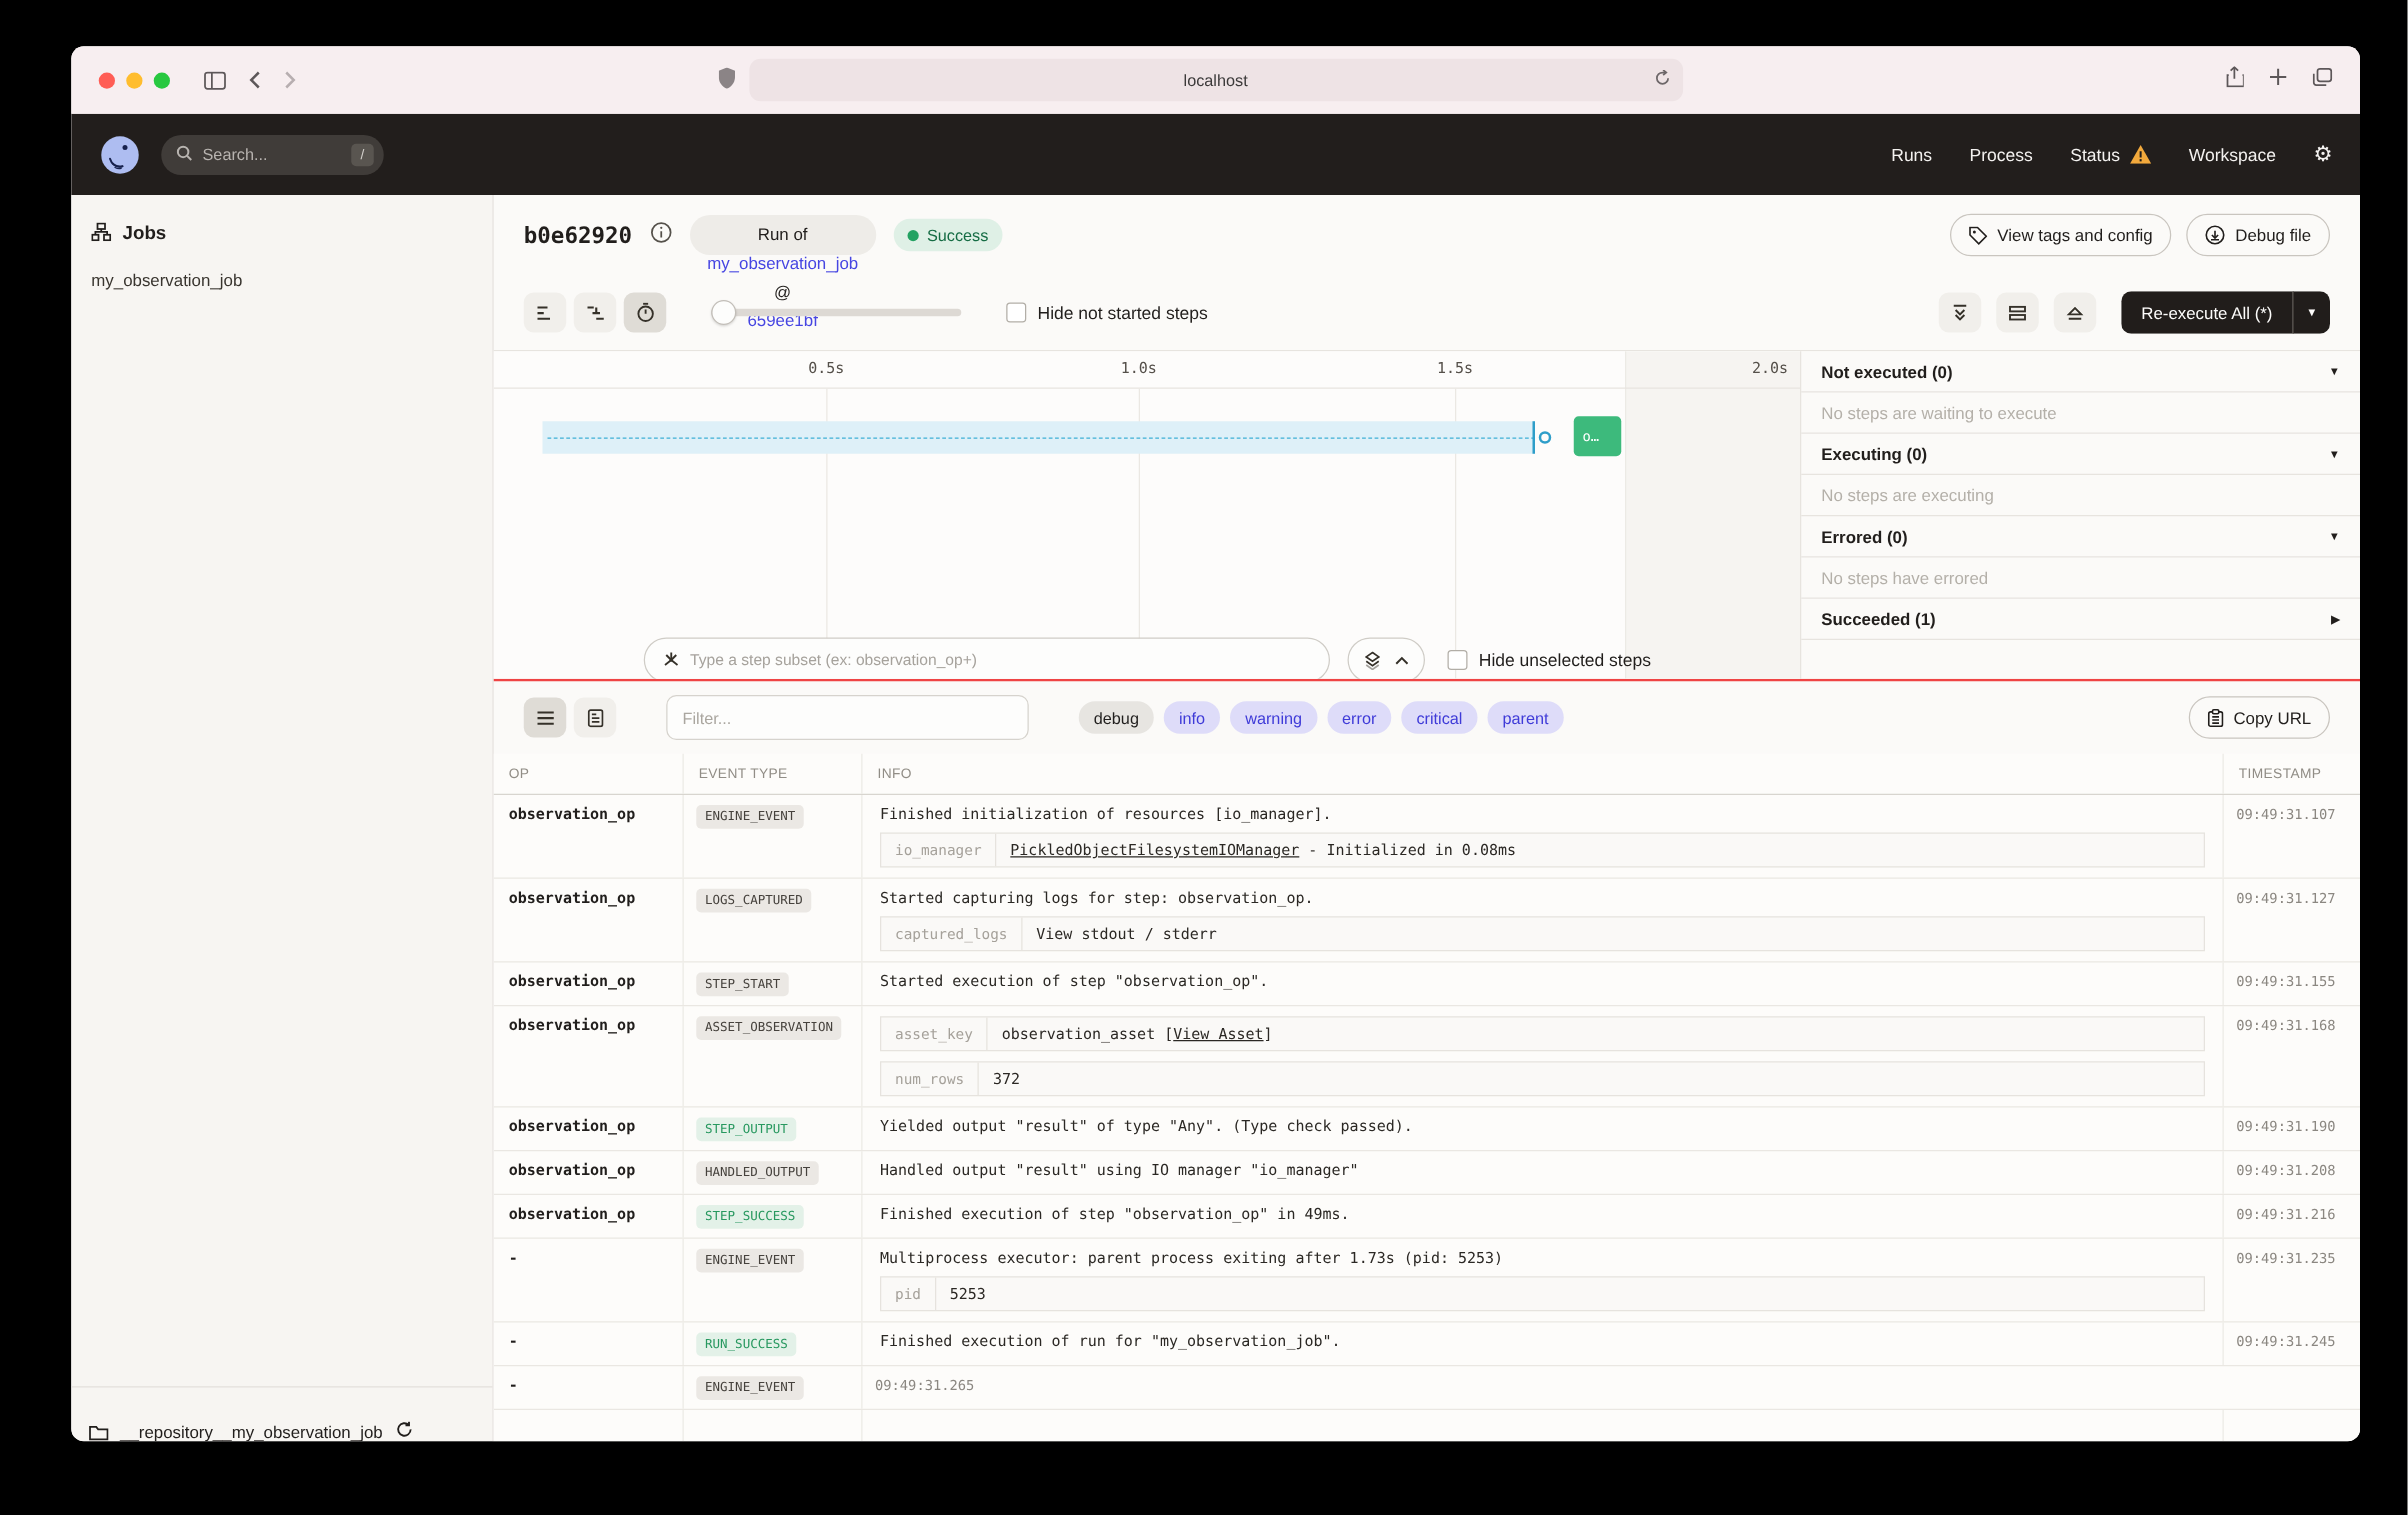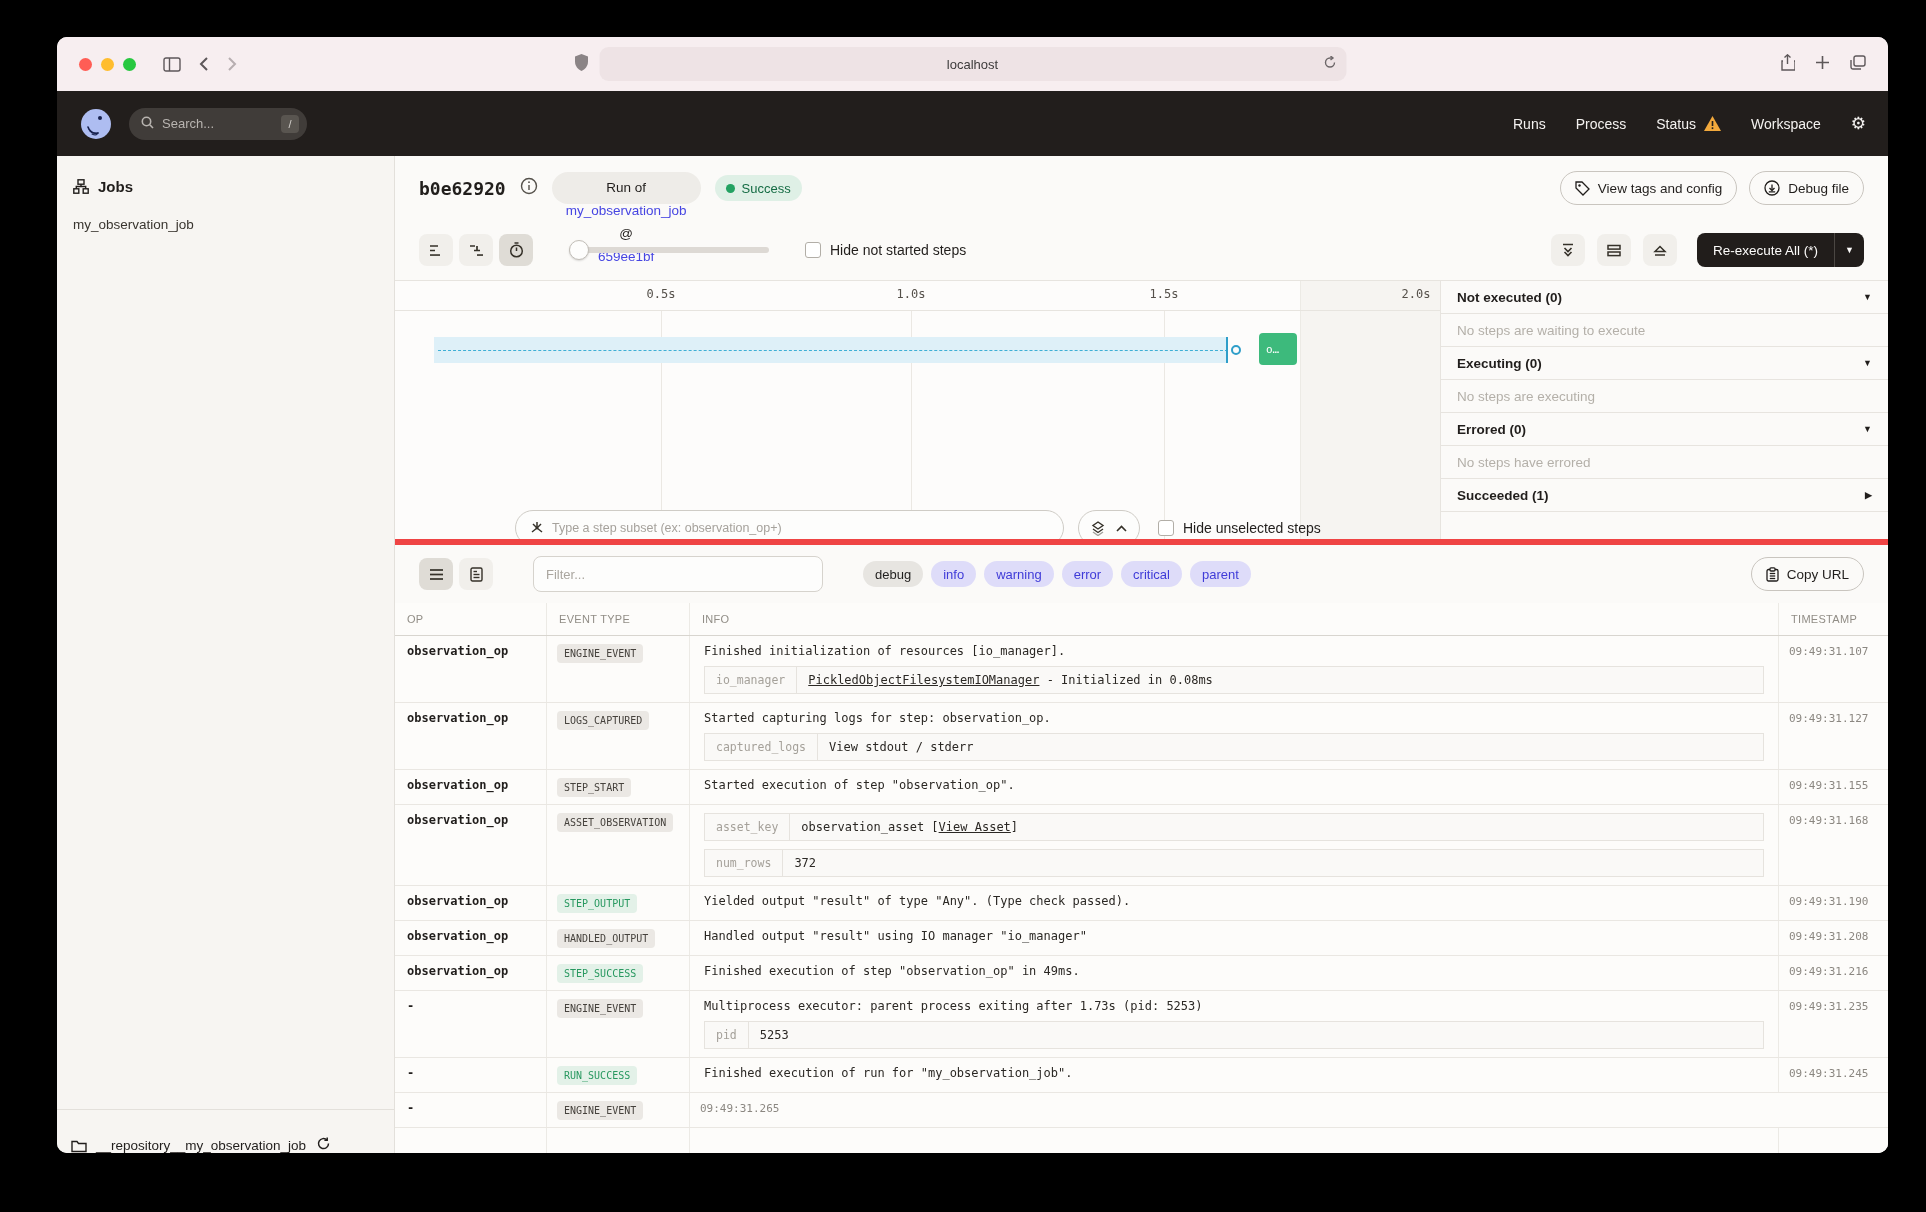"Jobs" .sb-title { align-items: center -> none }
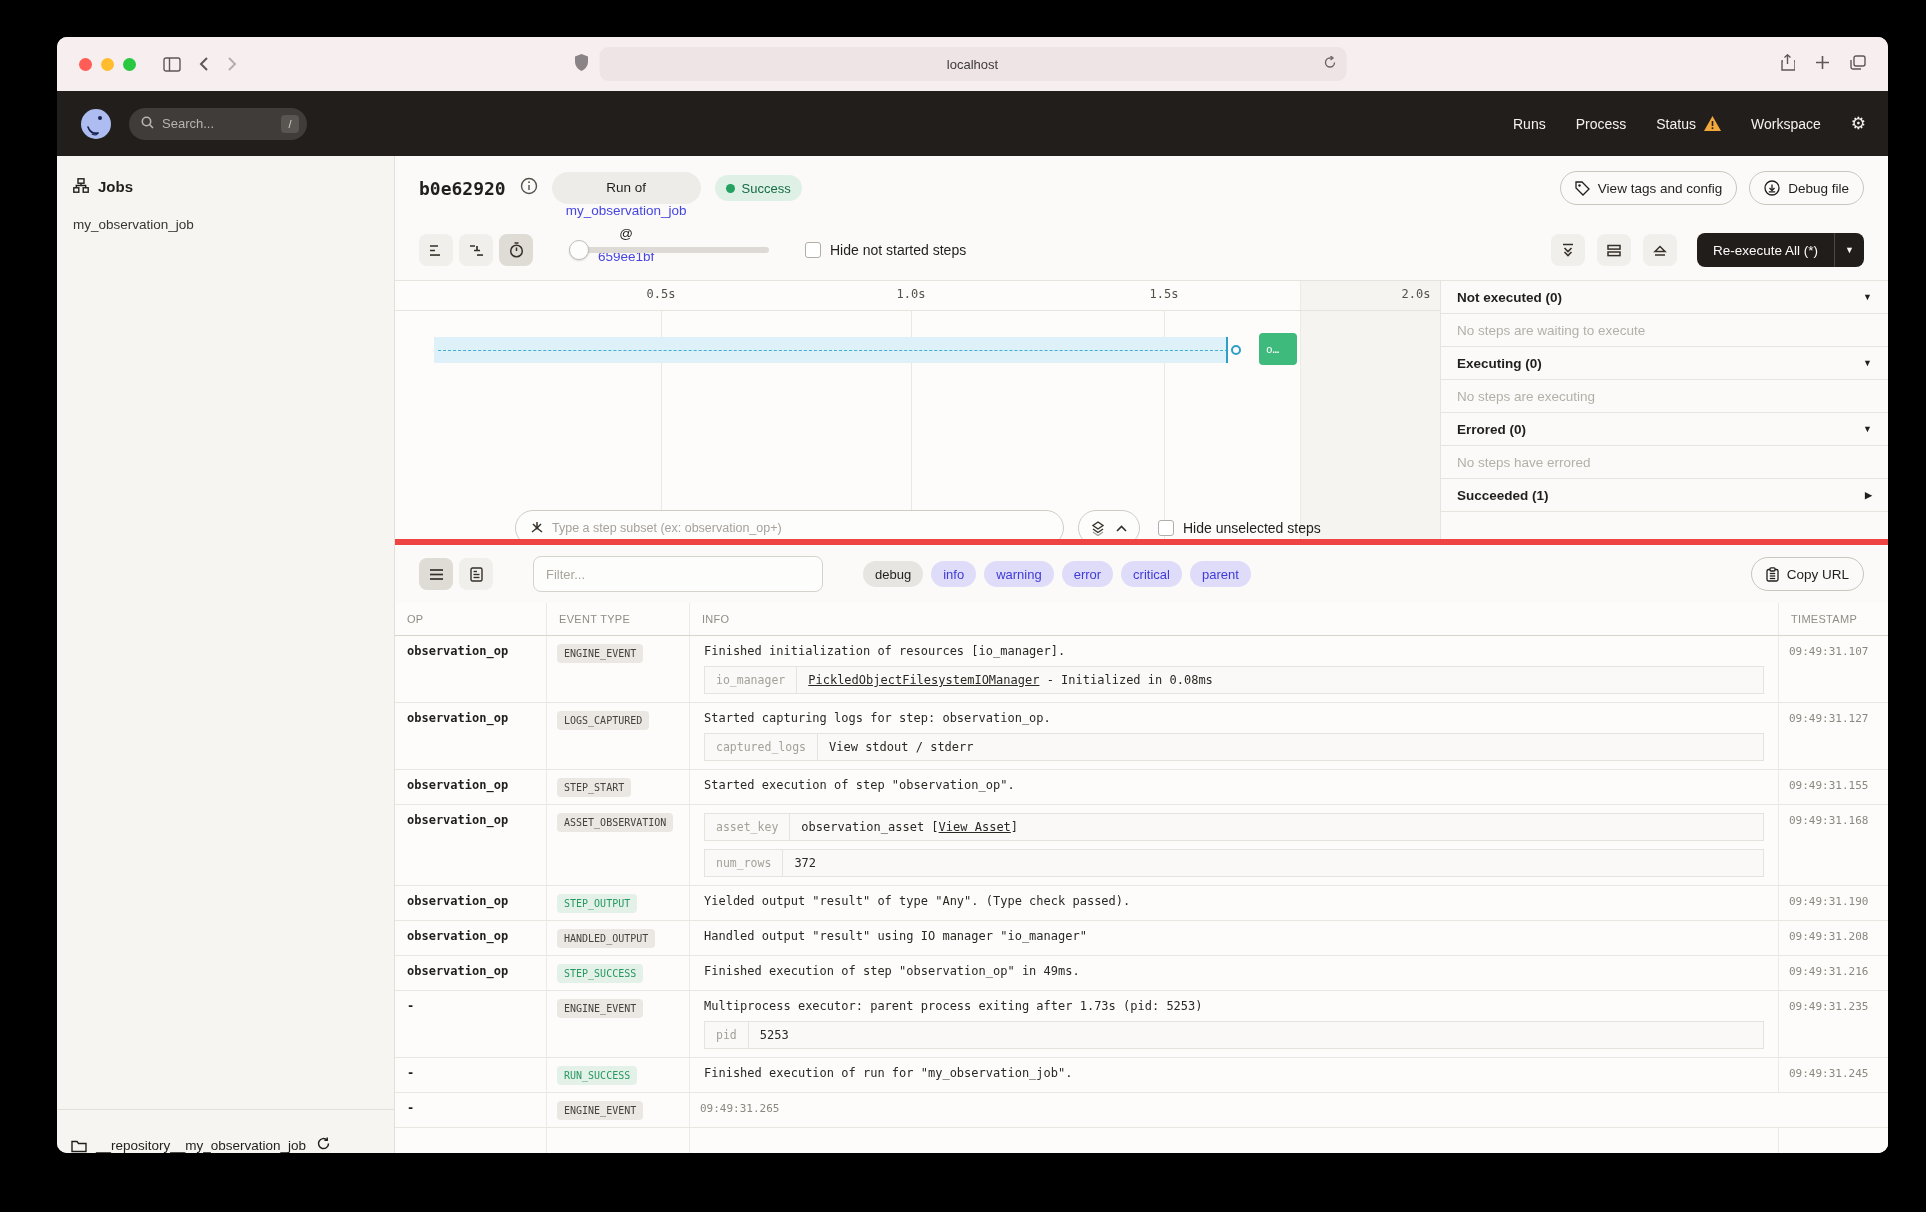"0.5s" .ganttwrap { border-bottom: 6px solid #ef4444 -> 2px solid #ef4444 }
